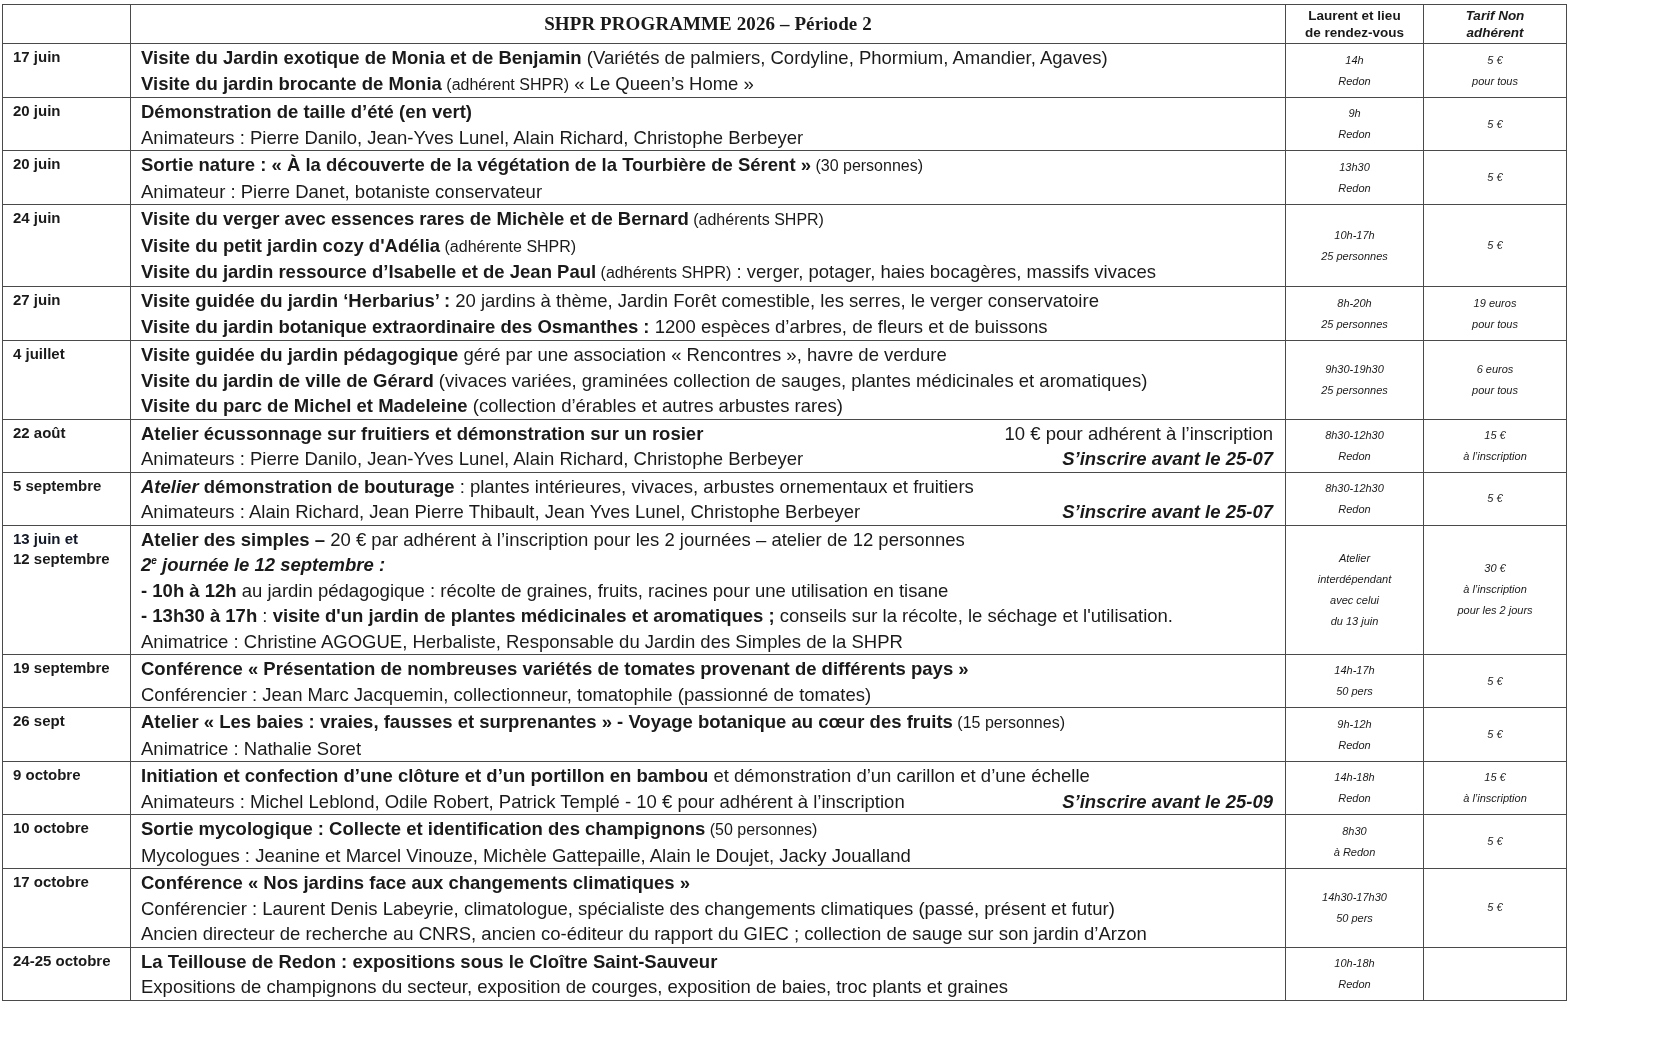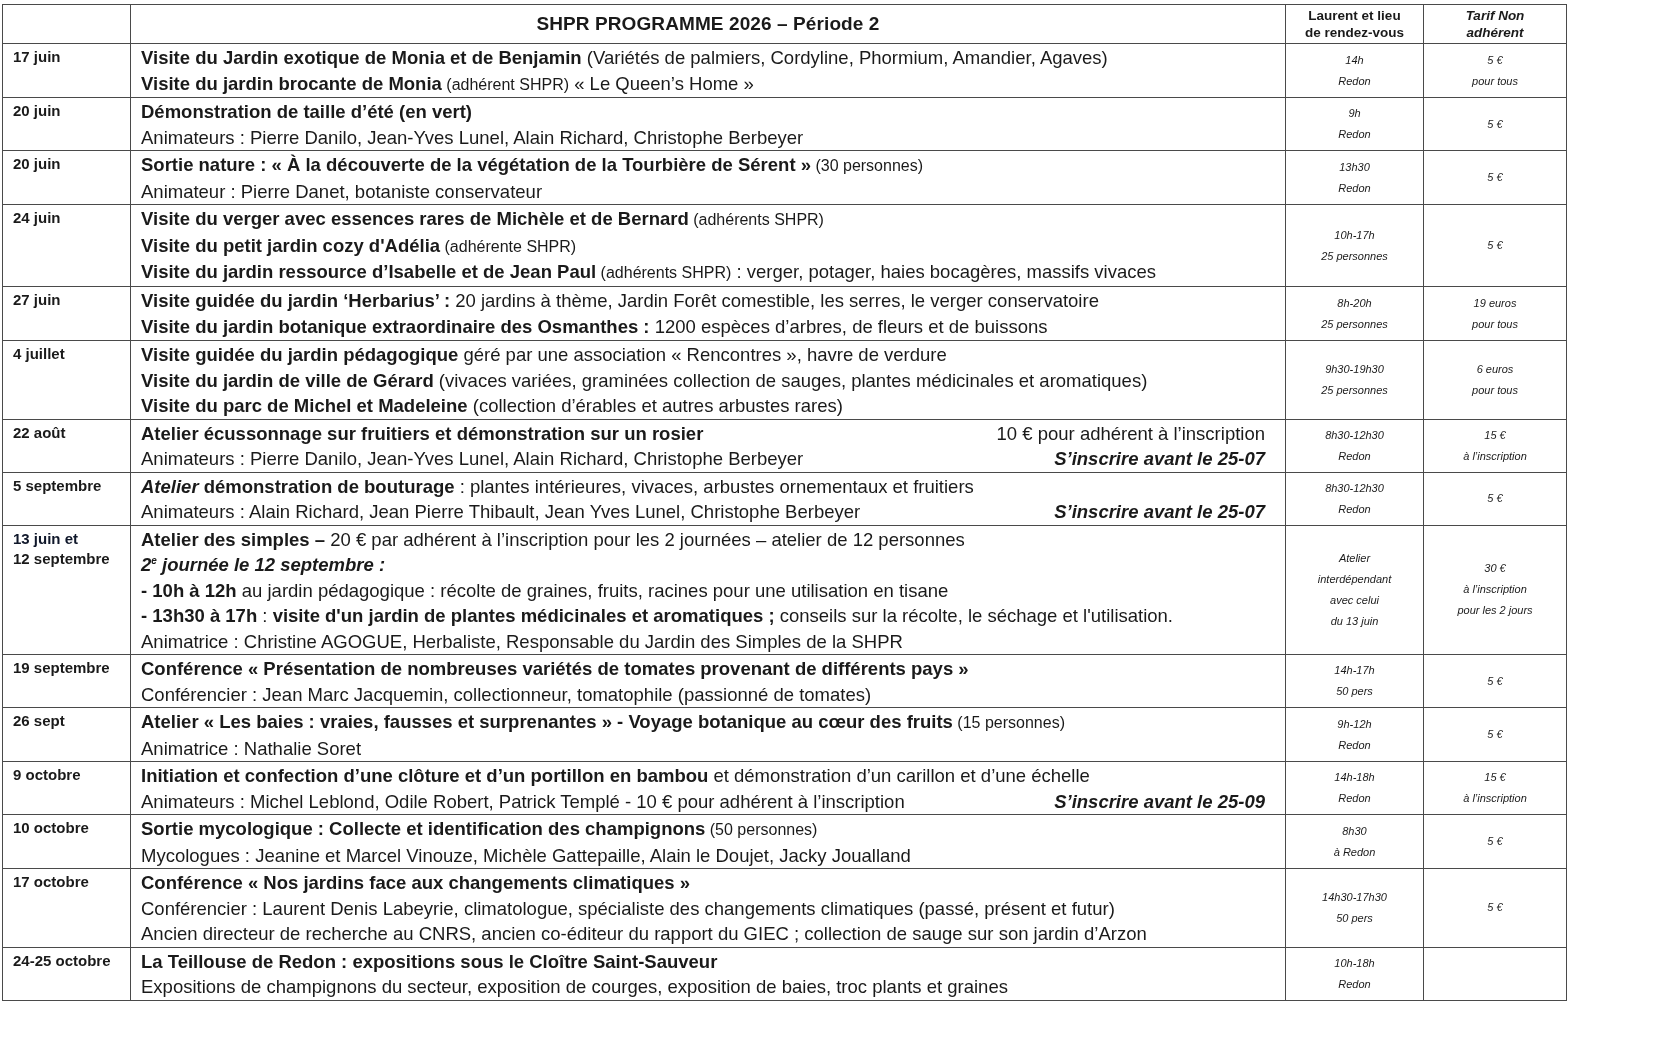"SHPR PROGRAMME 2026 – Période" .h-title { font-family: none -> Liberation Serif, serif }
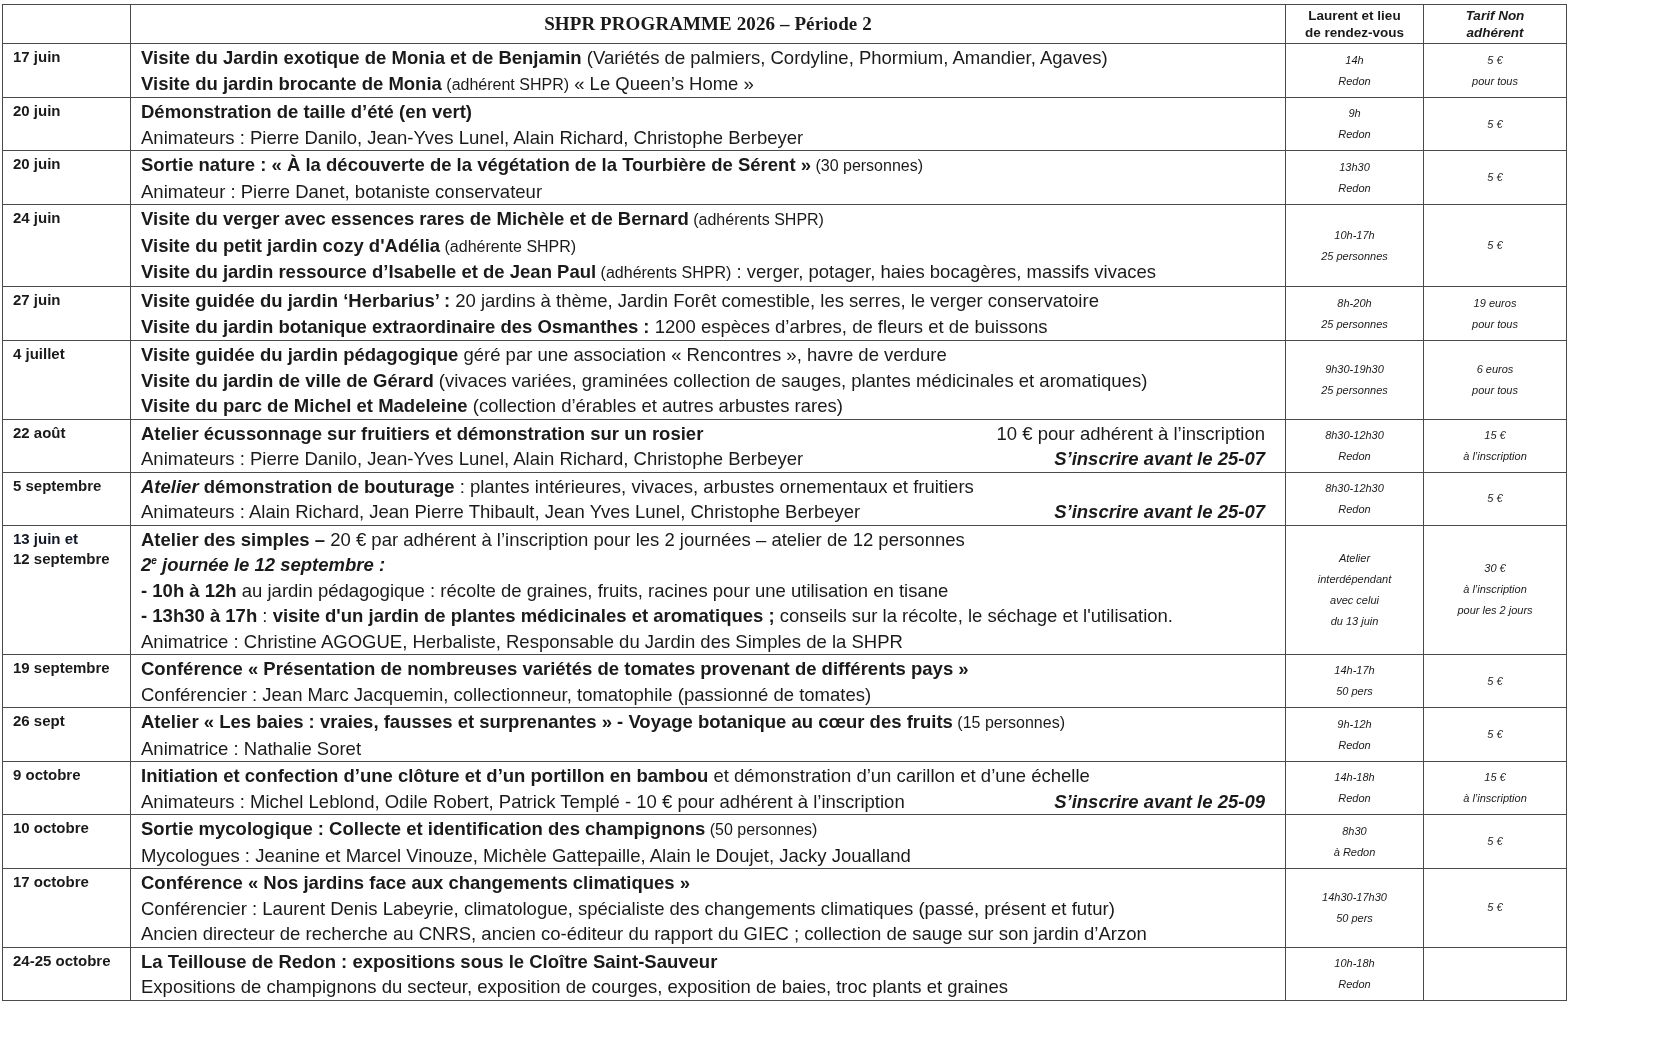"10 € pour adhérent à" td.desc .right { right: 20px -> 12px }
